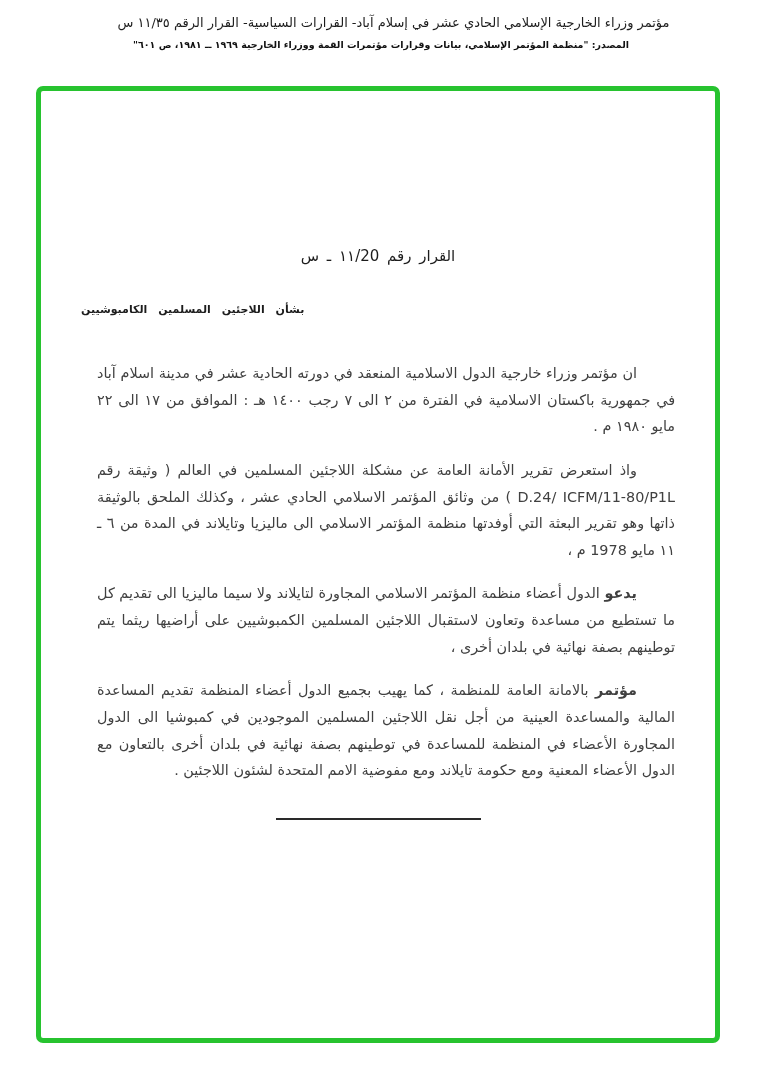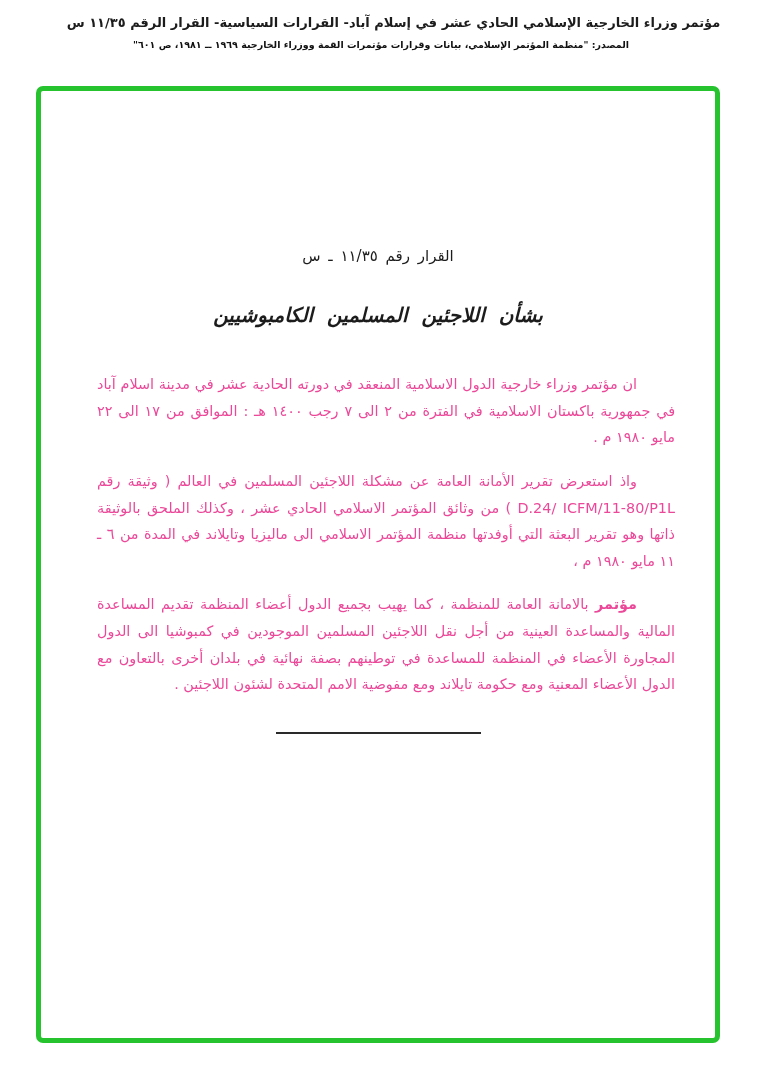"مؤتمر وزراء الخارجية الإسلامي الحادي" .hdr1 { font-weight: bold -> normal }
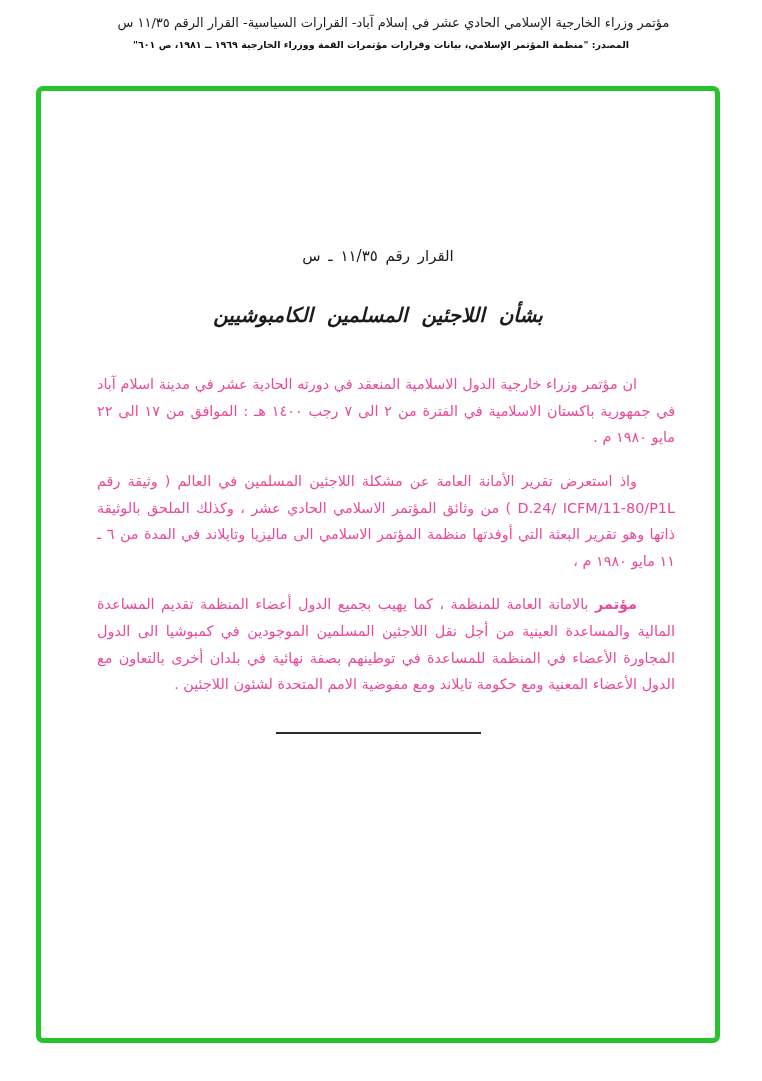"القرار رقم ١١/٣٥ ـ س" p.doc-title { text: ١١/٣٥ -> ١١/20 }
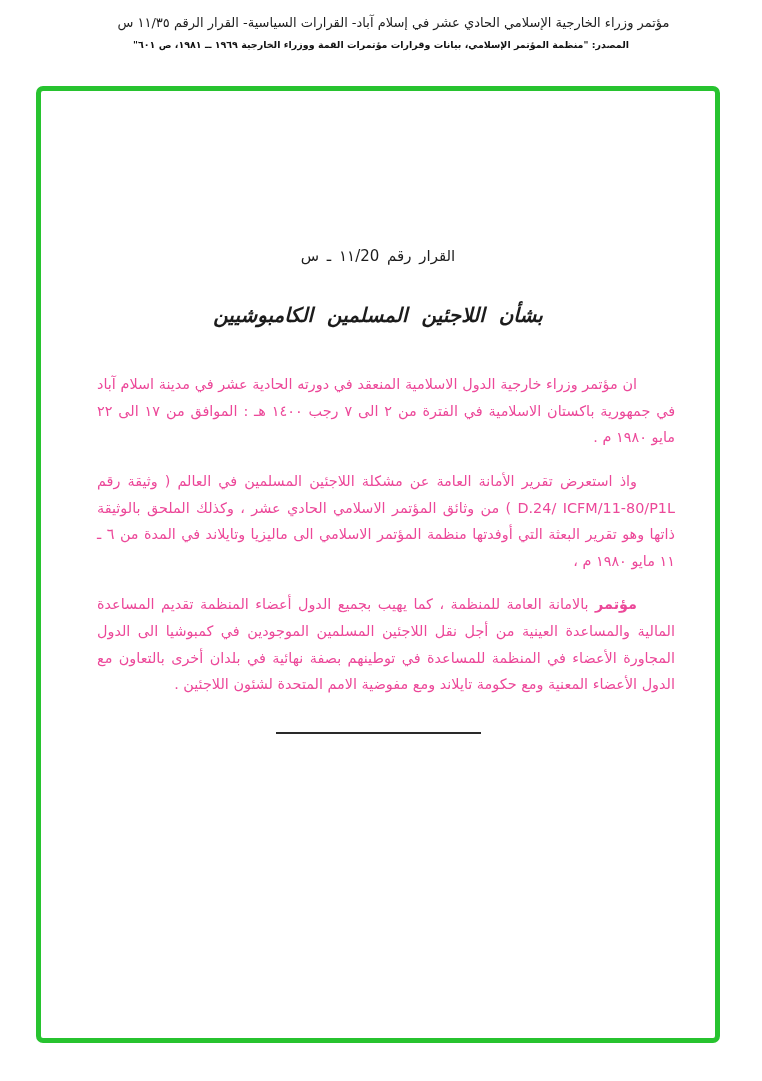"بشأن اللاجئين المسلمين الكامبوشيين" .doc-subtitle { font-size: 20px -> 11px; font-style: italic -> none; text-align: center -> left }
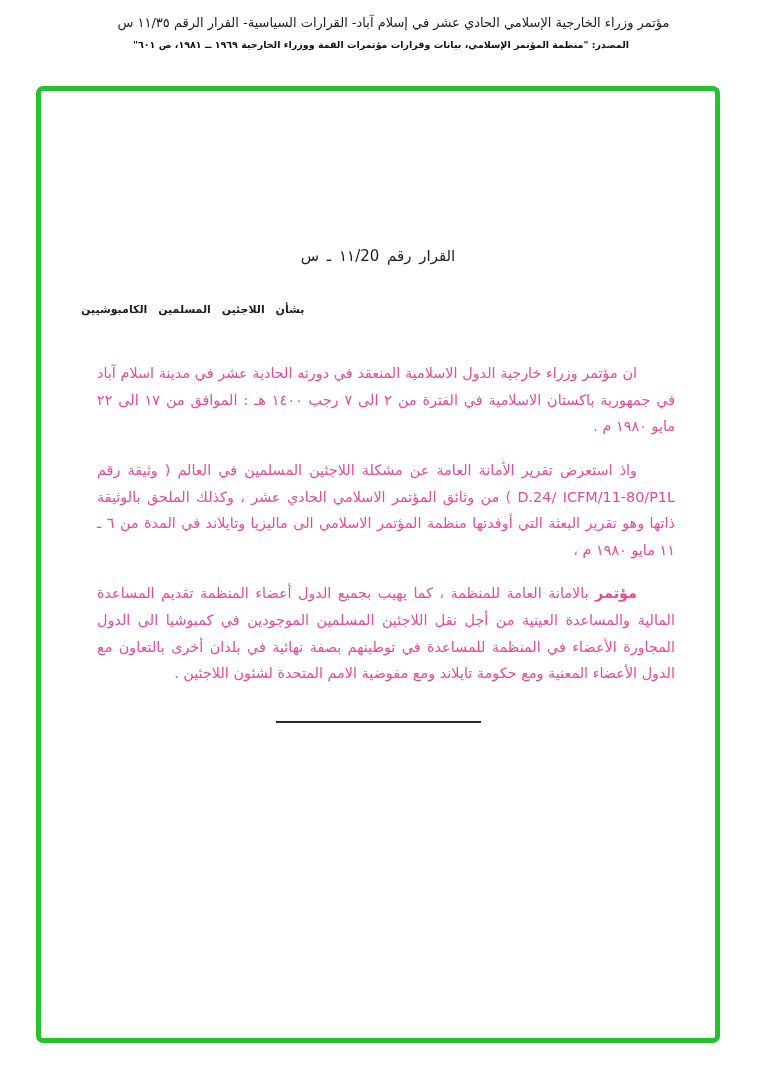"ان مؤتمر وزراء خارجية الدول" .para { color: #ec4899 -> #404040 }
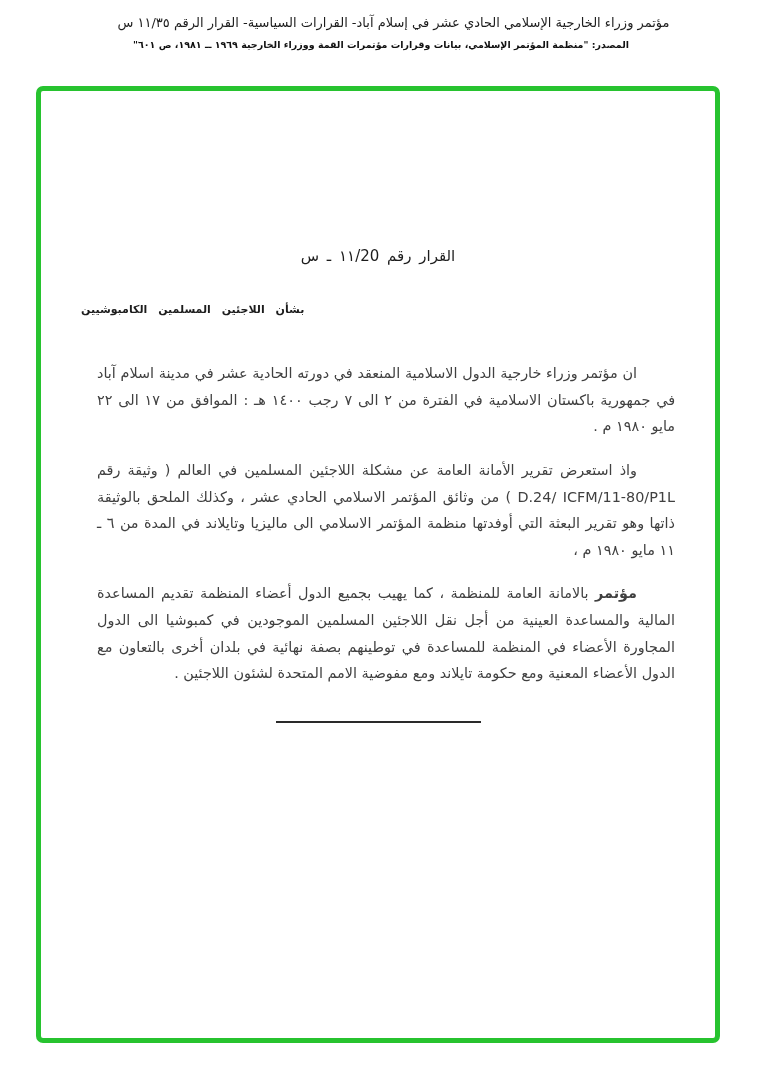"واذ استعرض تقرير الأمانة العامة" span { text: ١٩٨٠ -> 1978 }
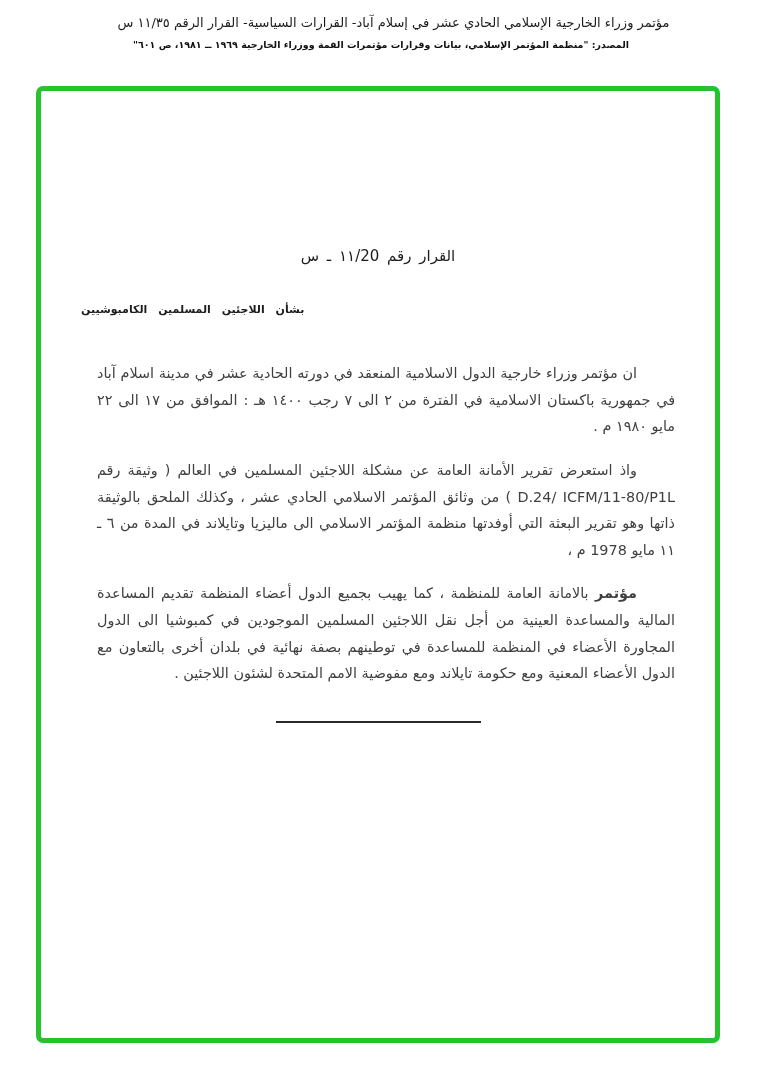"يدعو الدول أعضاء منظمة المؤتمر" p.para { html: none -> <p><span>يدعو</span><span> الدول أعضاء منظمة المؤتمر الاسلامي المجاورة لتايلاند ولا سيما ماليزيا الى تقديم كل ما تستطيع من مساعدة وتعاون لاستقبال اللاجئين المسلمين الكمبوشيين على أراضيها ريثما يتم توطينهم بصفة نهائية في بلدان أخرى ،</span></p> }
